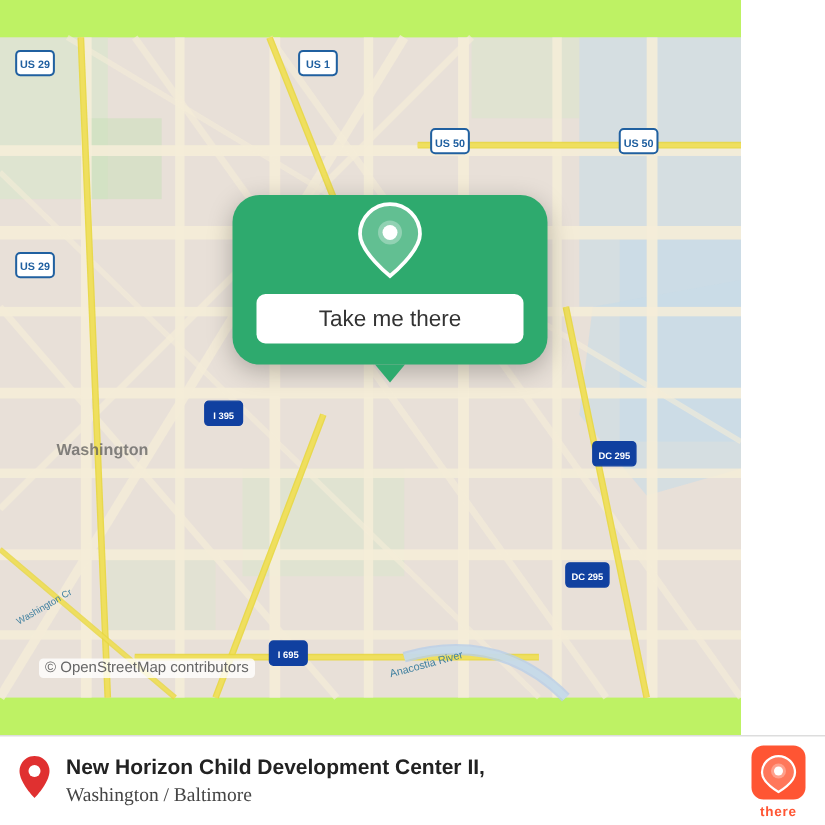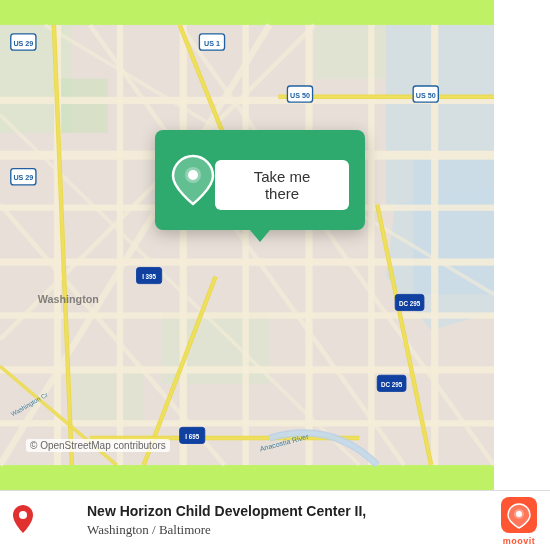"Take me there" .popup-card { border-radius: 8px -> 18px; flex-direction: row -> column; padding: 24px 16px 14px 16px -> 4px 16px 14px 16px }
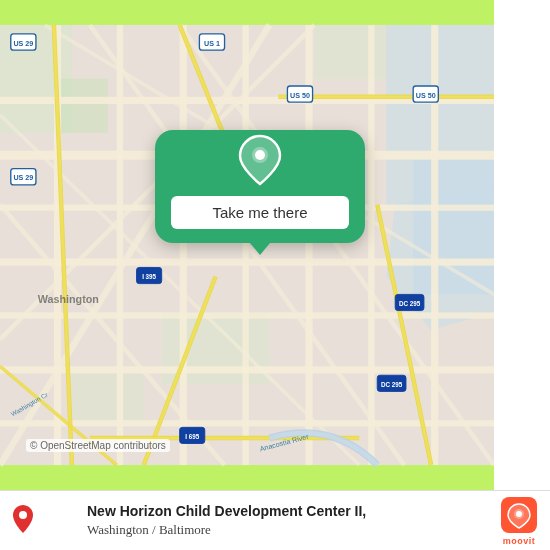"New Horizon Child Development Center" div { margin-left: 43px -> none }
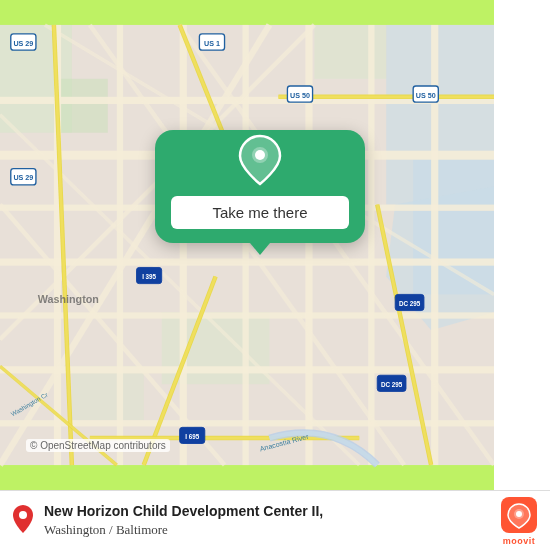"moovit" span { text: moovit -> there }
